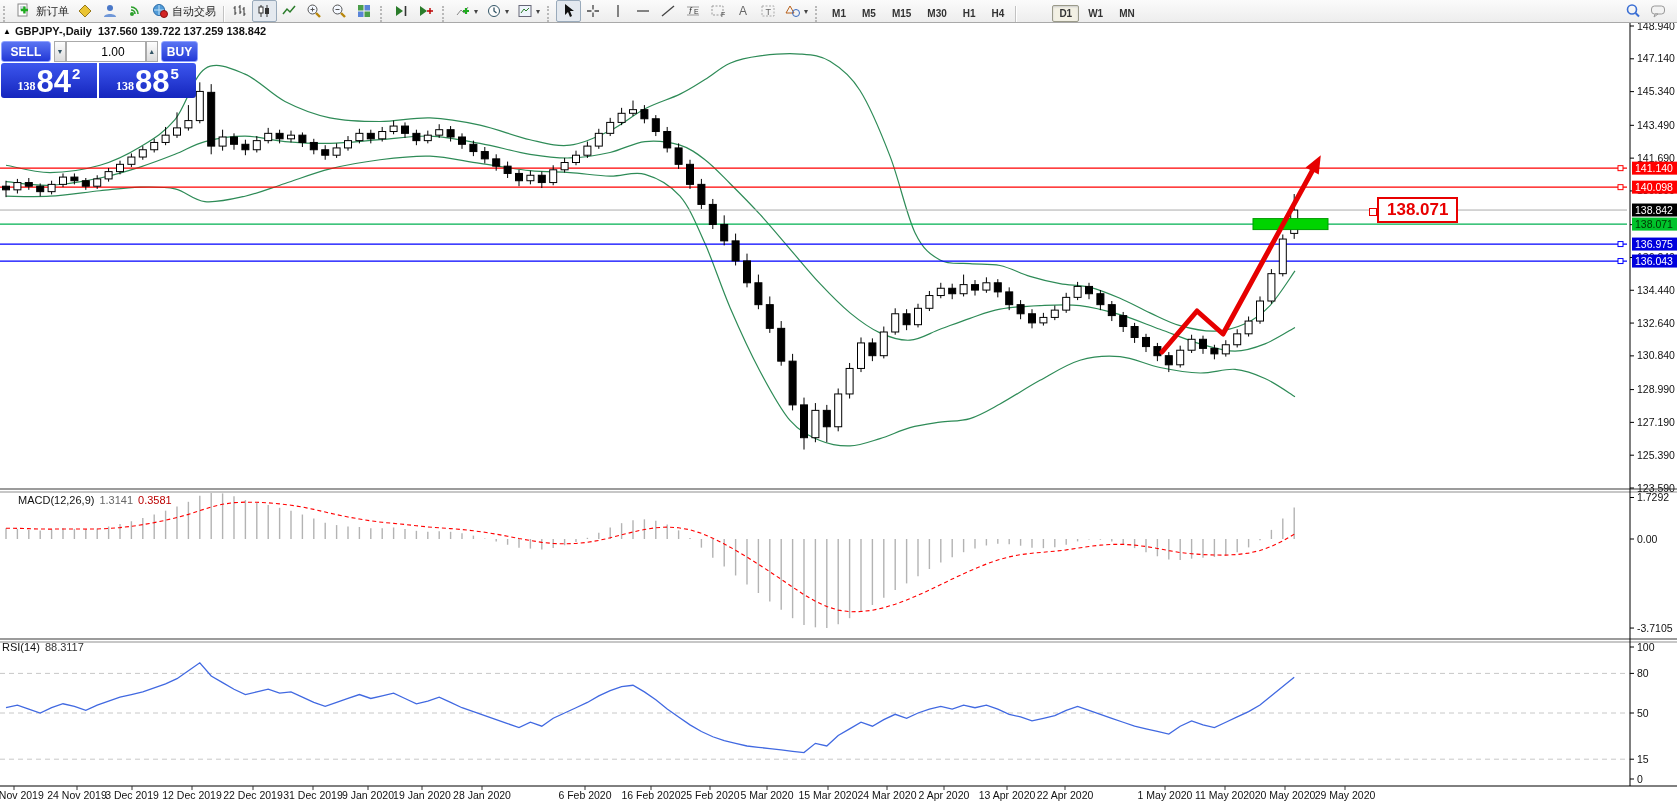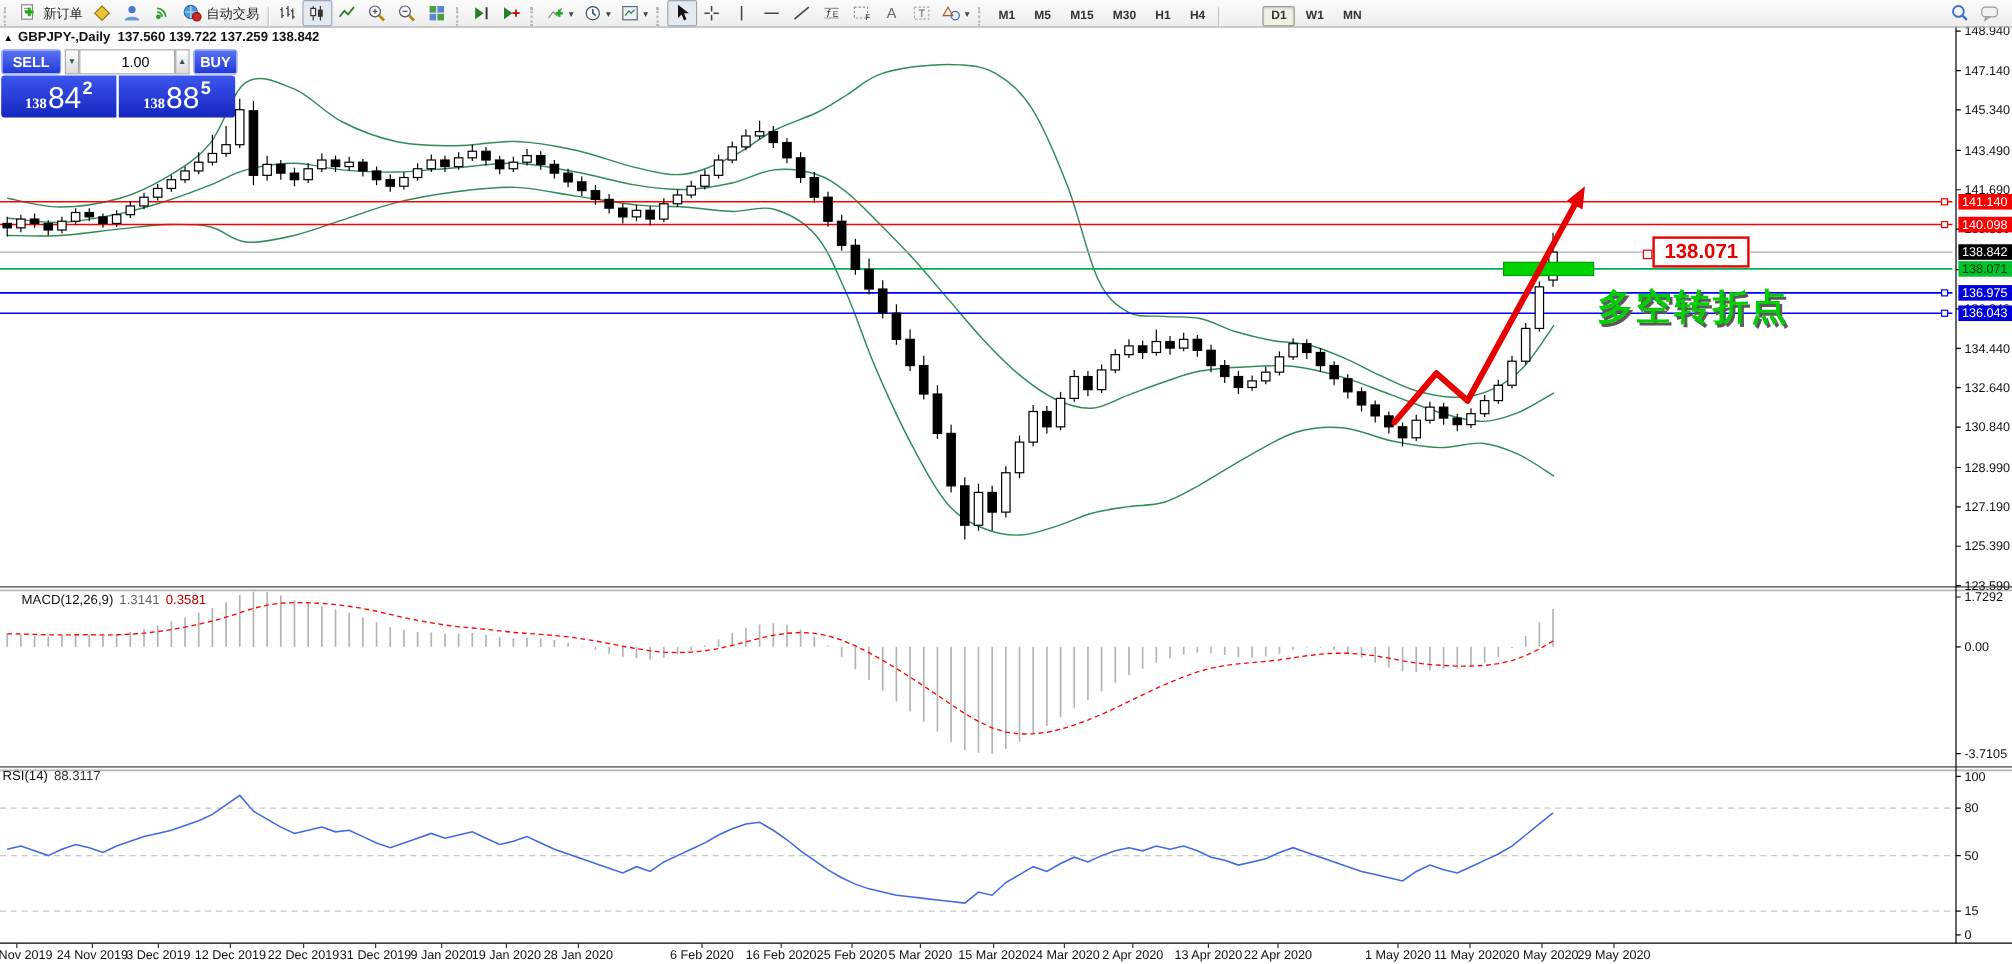"84" .p-big { font-size: 25px -> 31px; font-weight: normal -> bold }
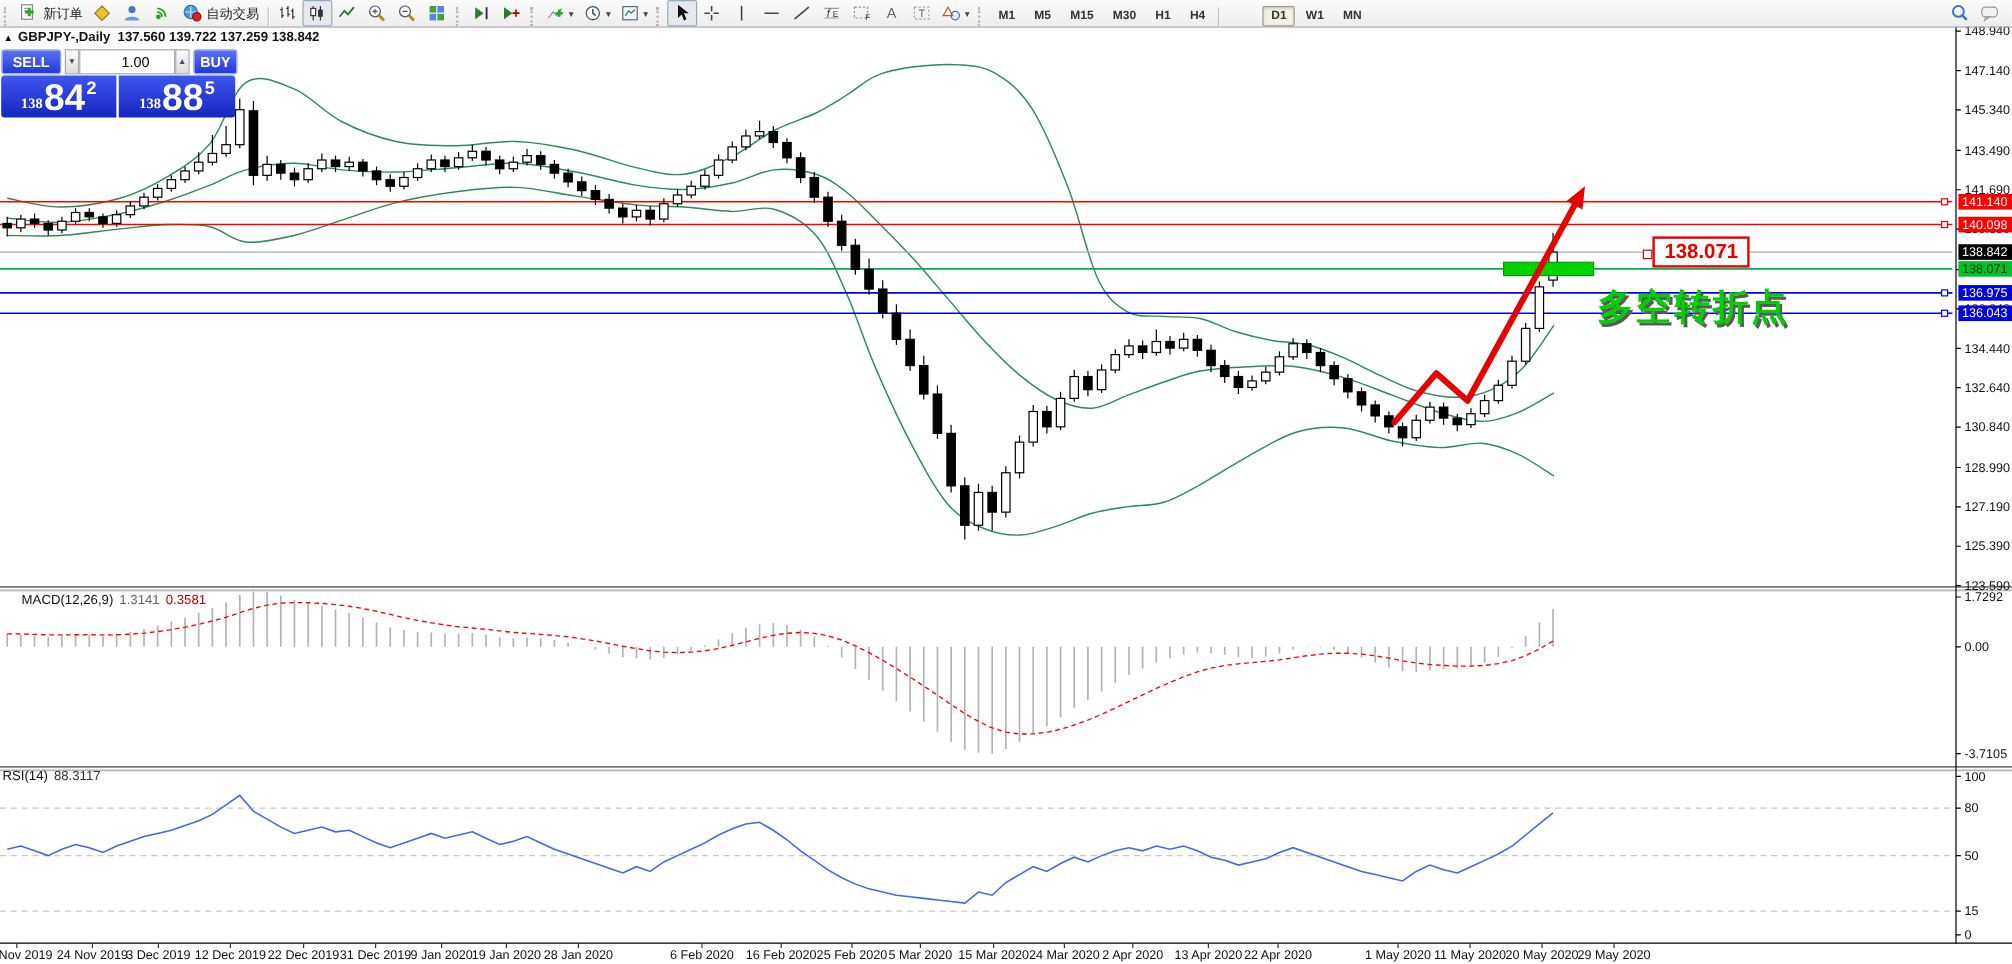"多空转折点" div.cjk-note { html: <div>多空转折点</div> -> none }
